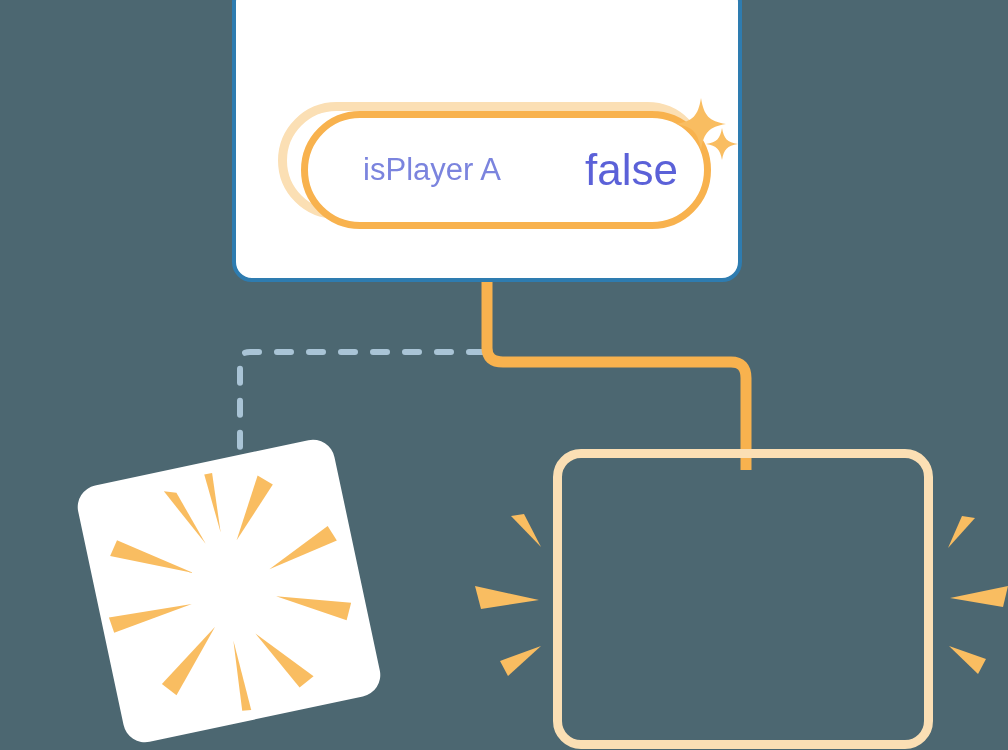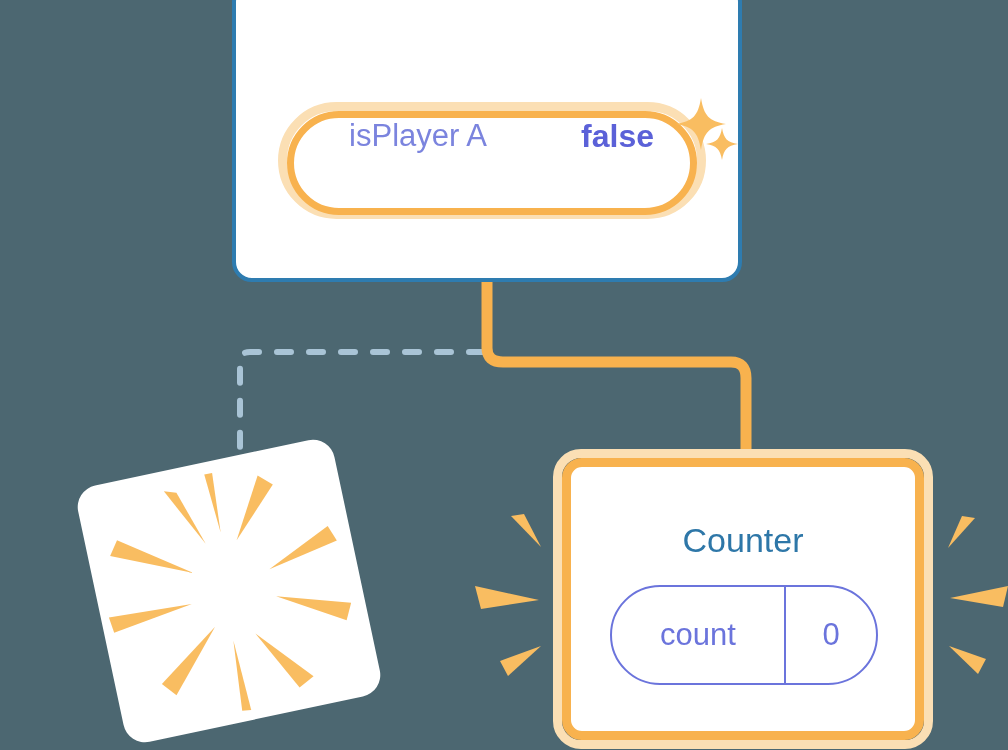"isPlayer A" #scoreboard-pill { align-items: flex-start -> center; height: 104px -> 118px; left: 51px -> 65px }
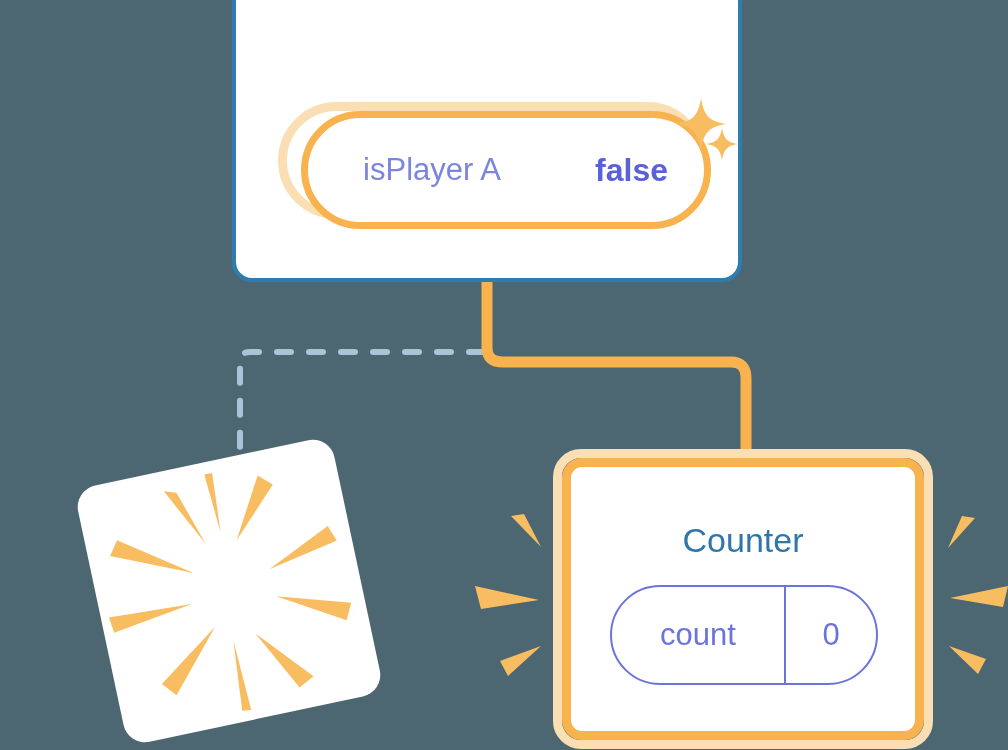"false" #scoreboard-pill .pill-val { font-size: 32px -> 44px; font-weight: bold -> normal }
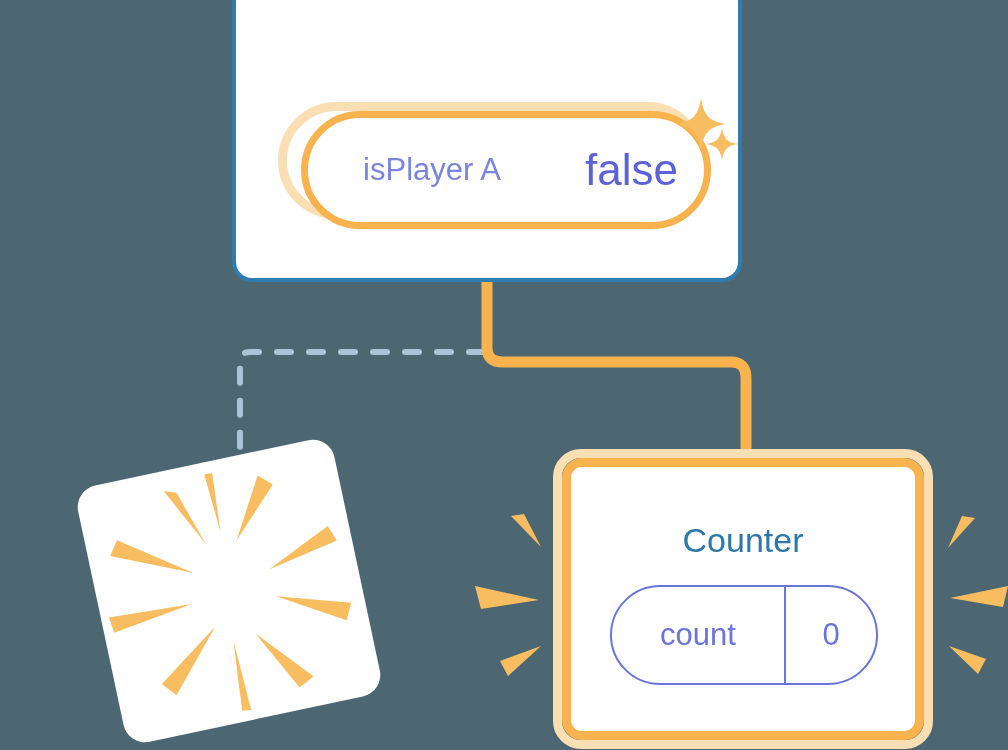"Counter" div { html: <div> <div>Counter</div> <div> <div>count</div> <div></div> <div>0</div> </div> </div> -> none }
